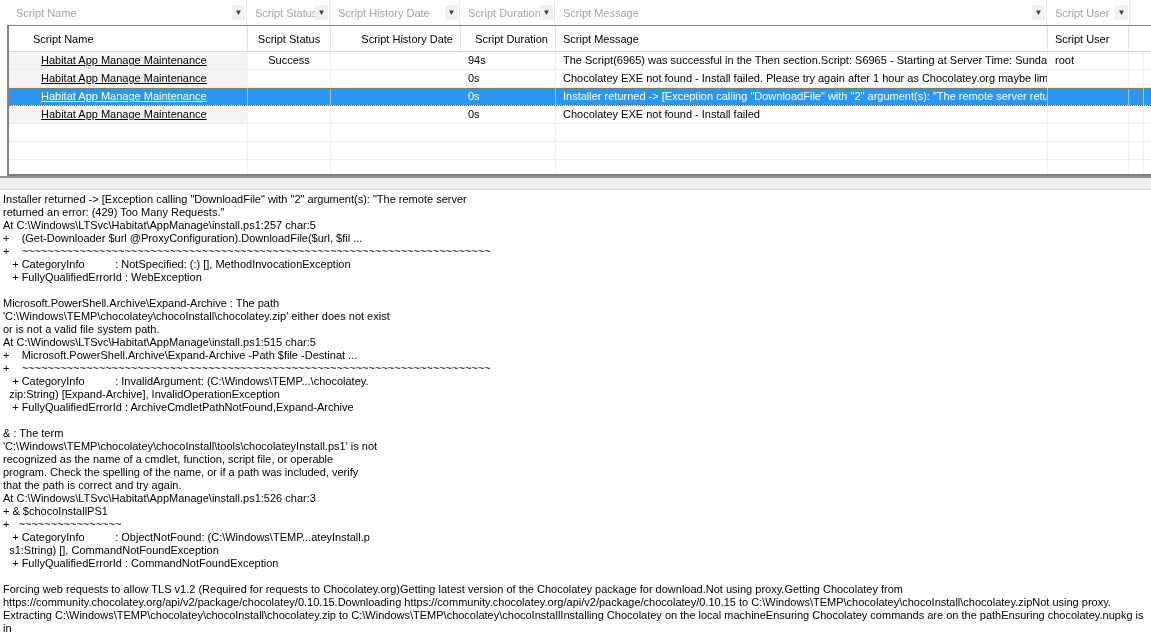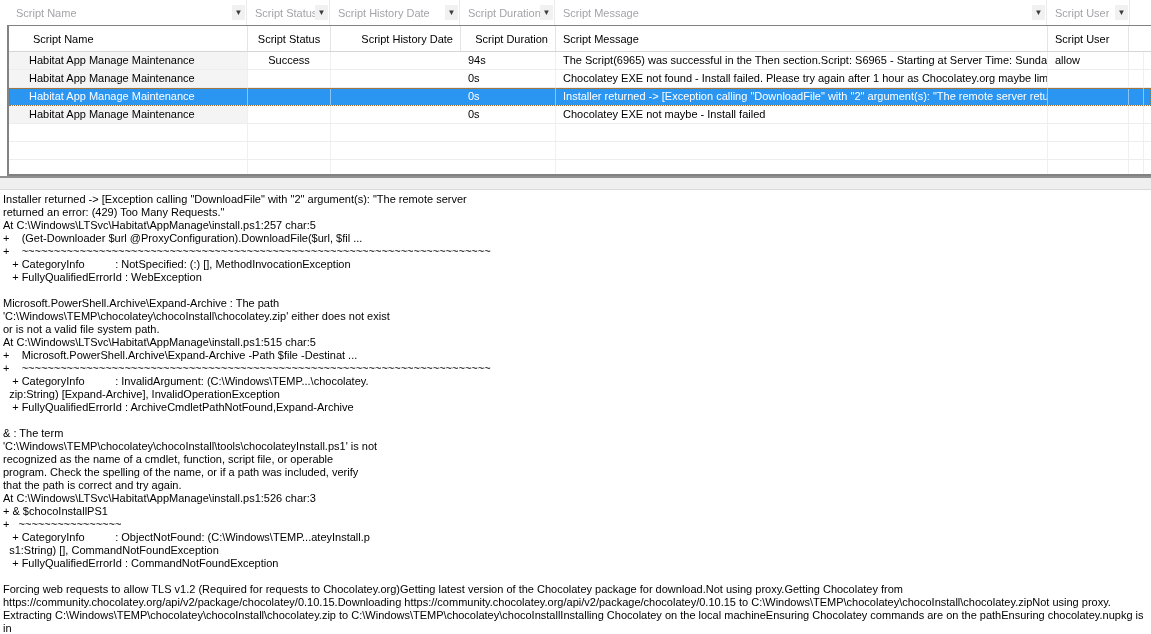"Habitat App Manage Maintenance" .c-name { padding-left: 20px -> 32px; text-decoration: none -> underline }
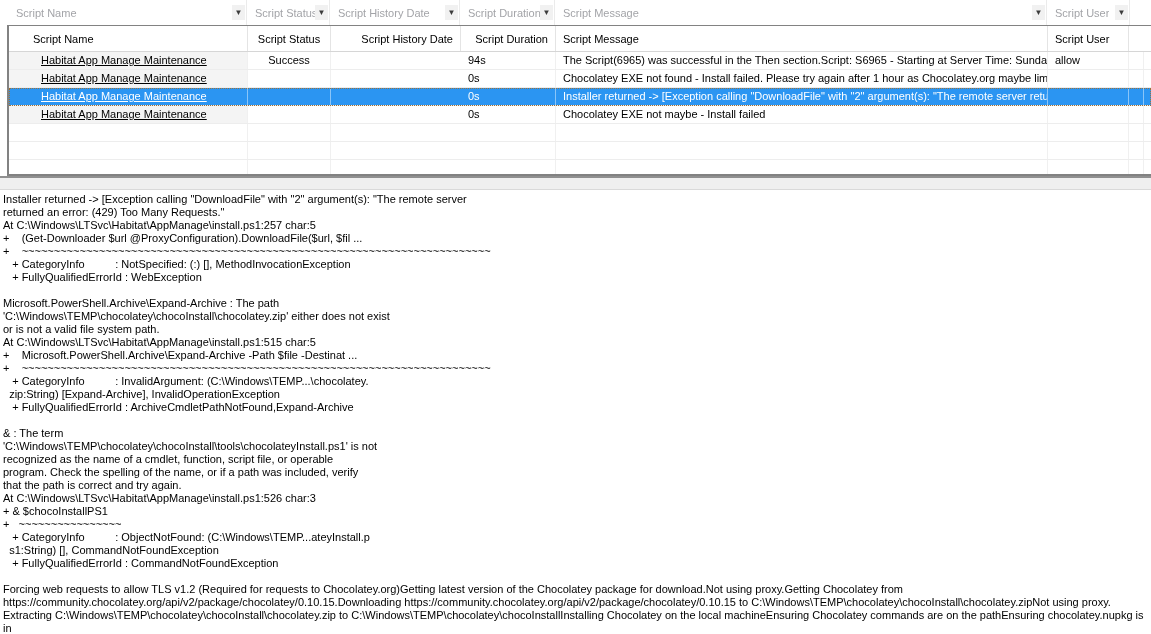"allow" div.g-cell { text: allow -> root }
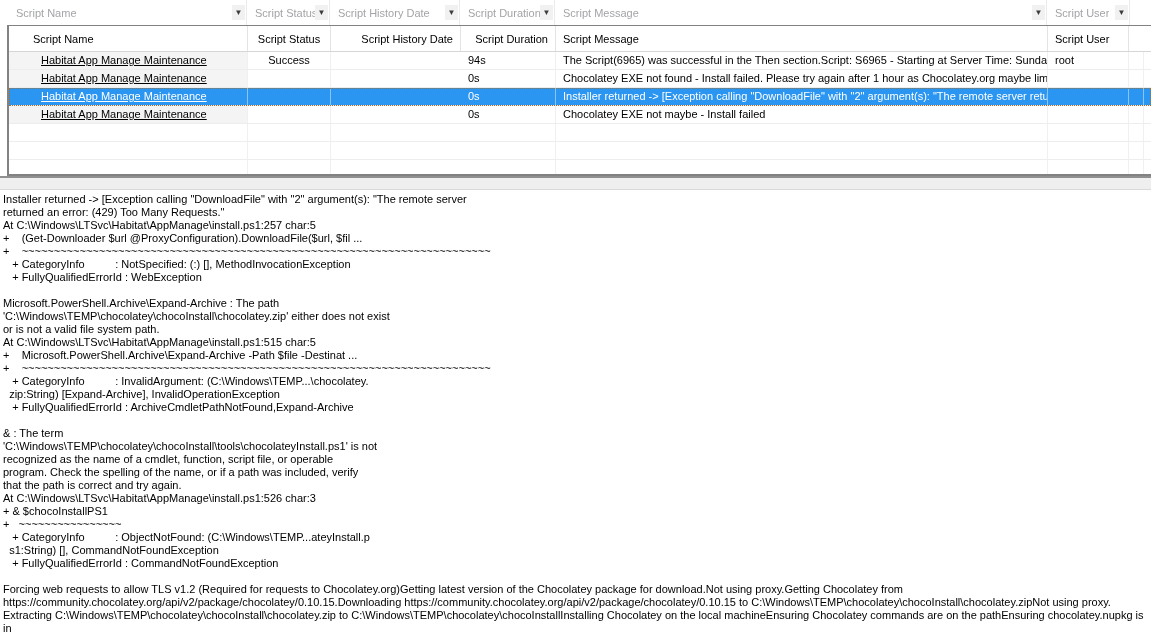"Chocolatey EXE not maybe -" div.g-cell { text: maybe -> found }
